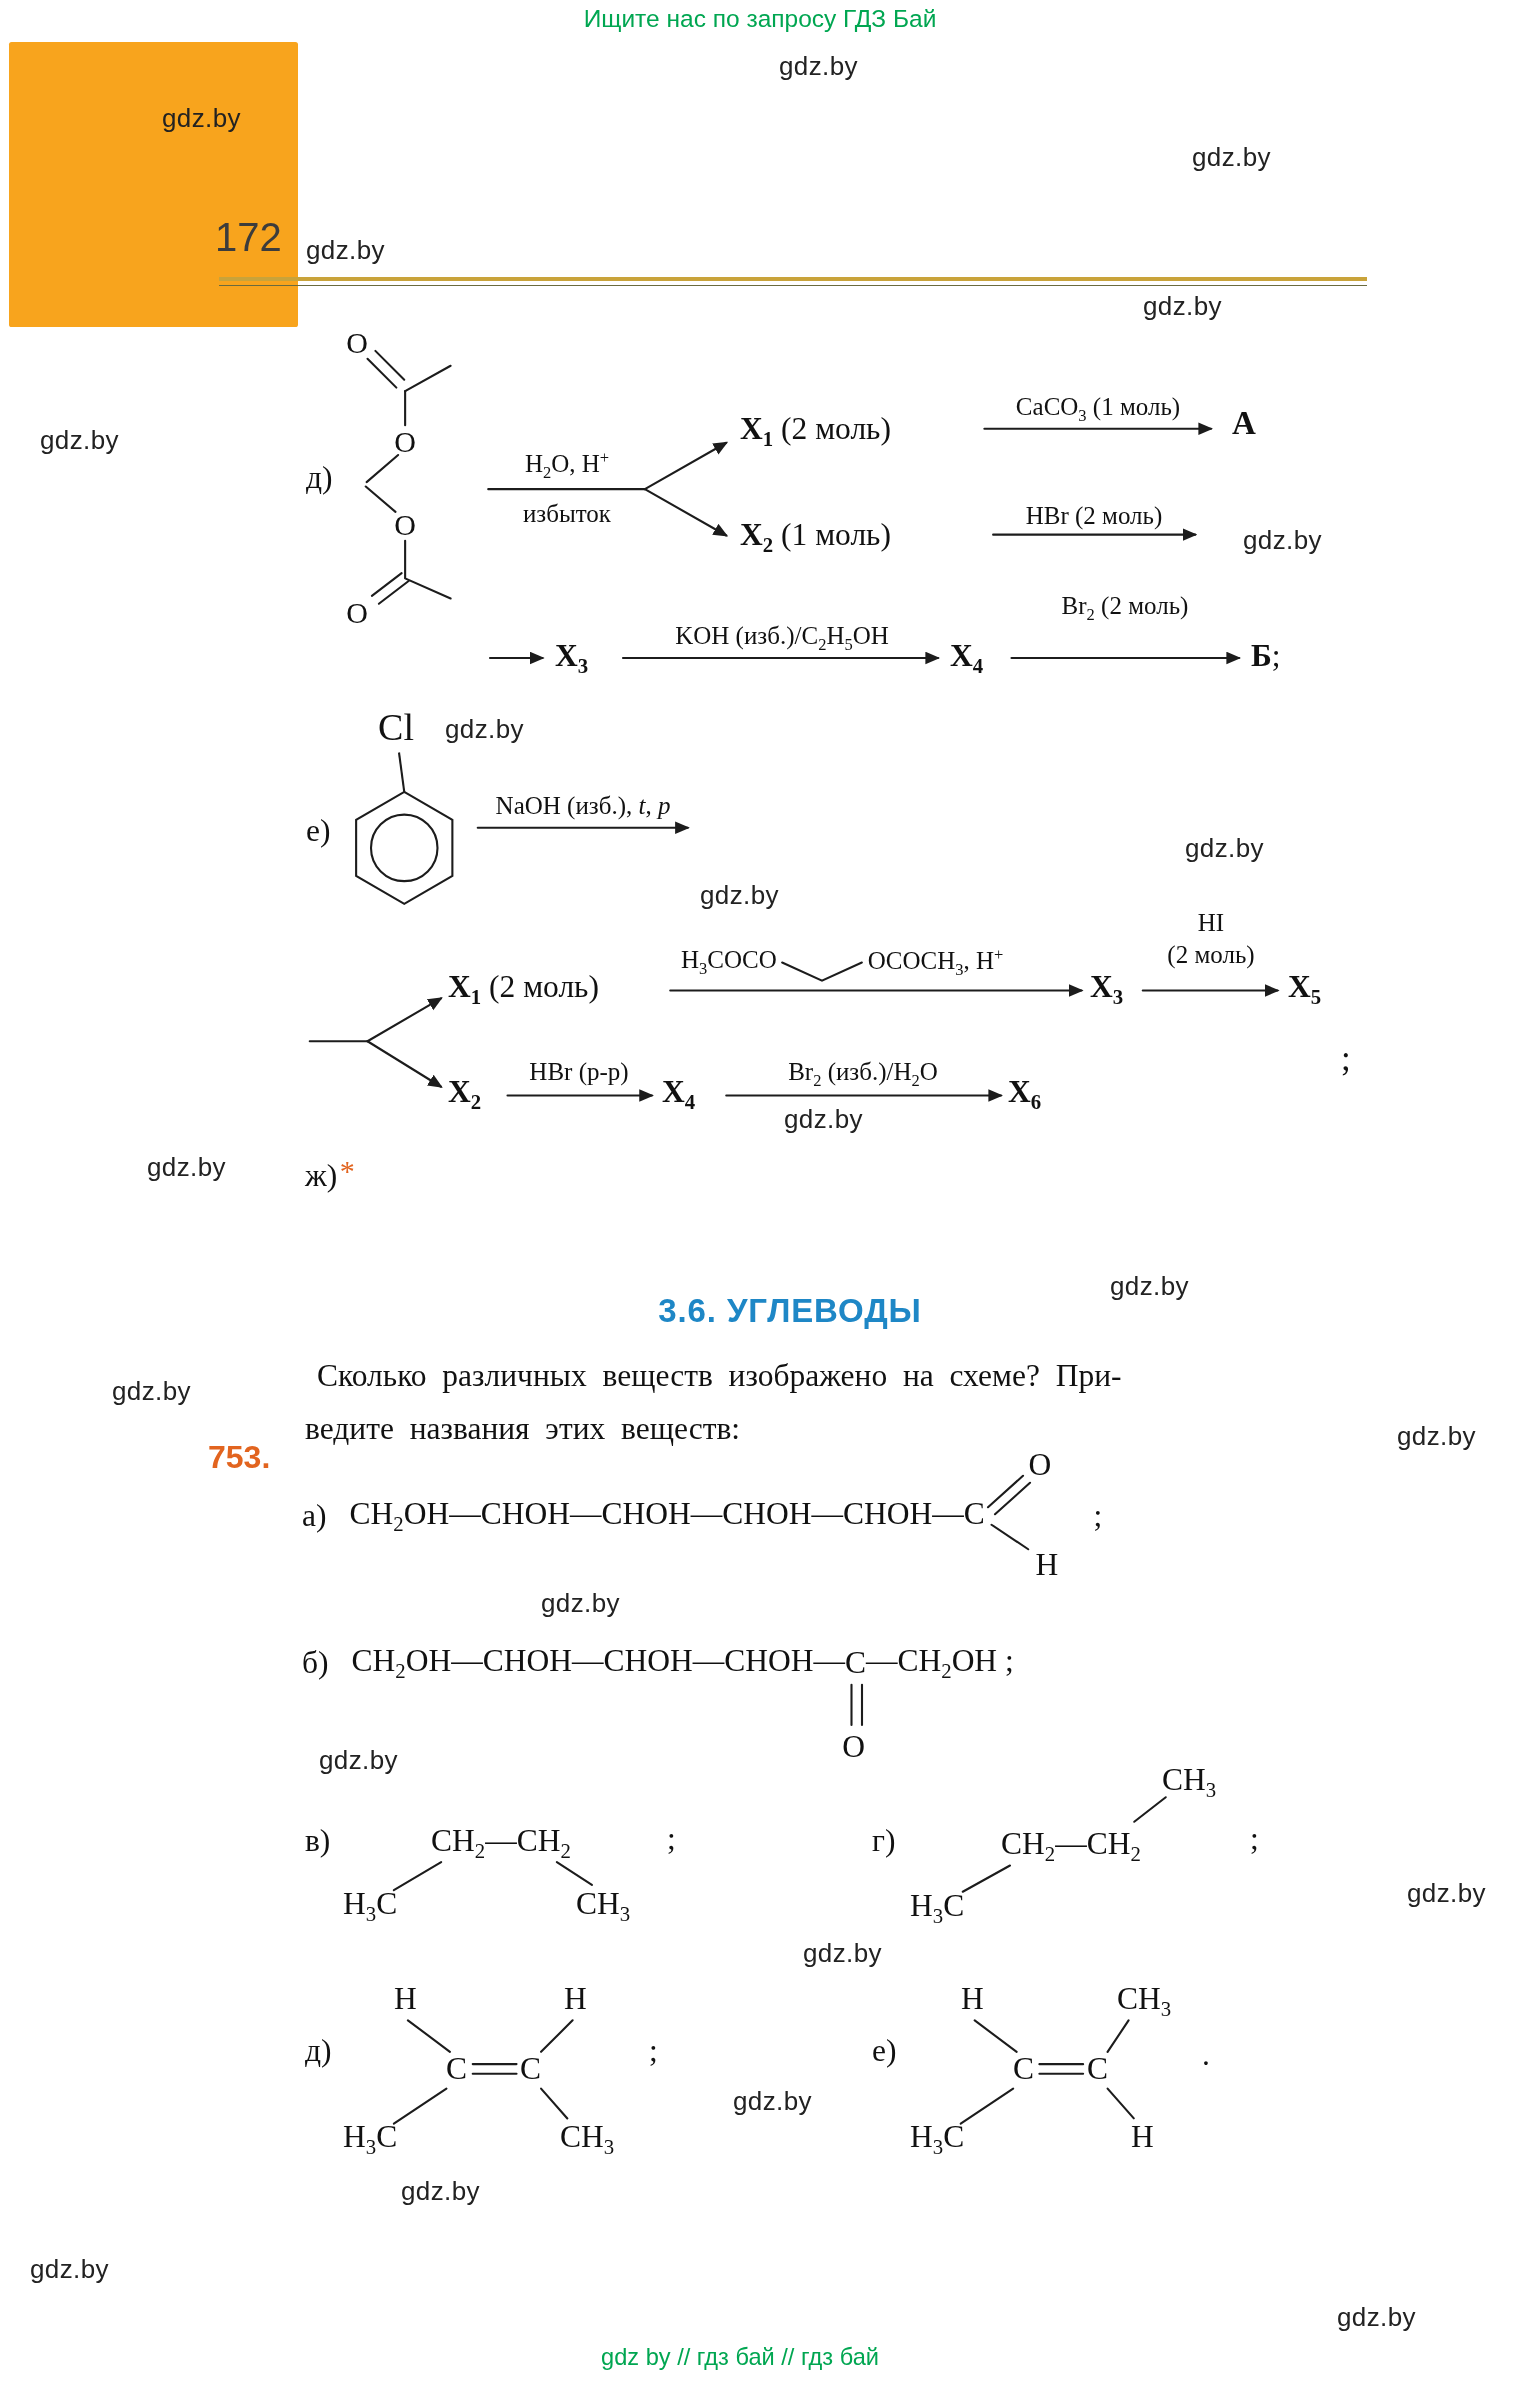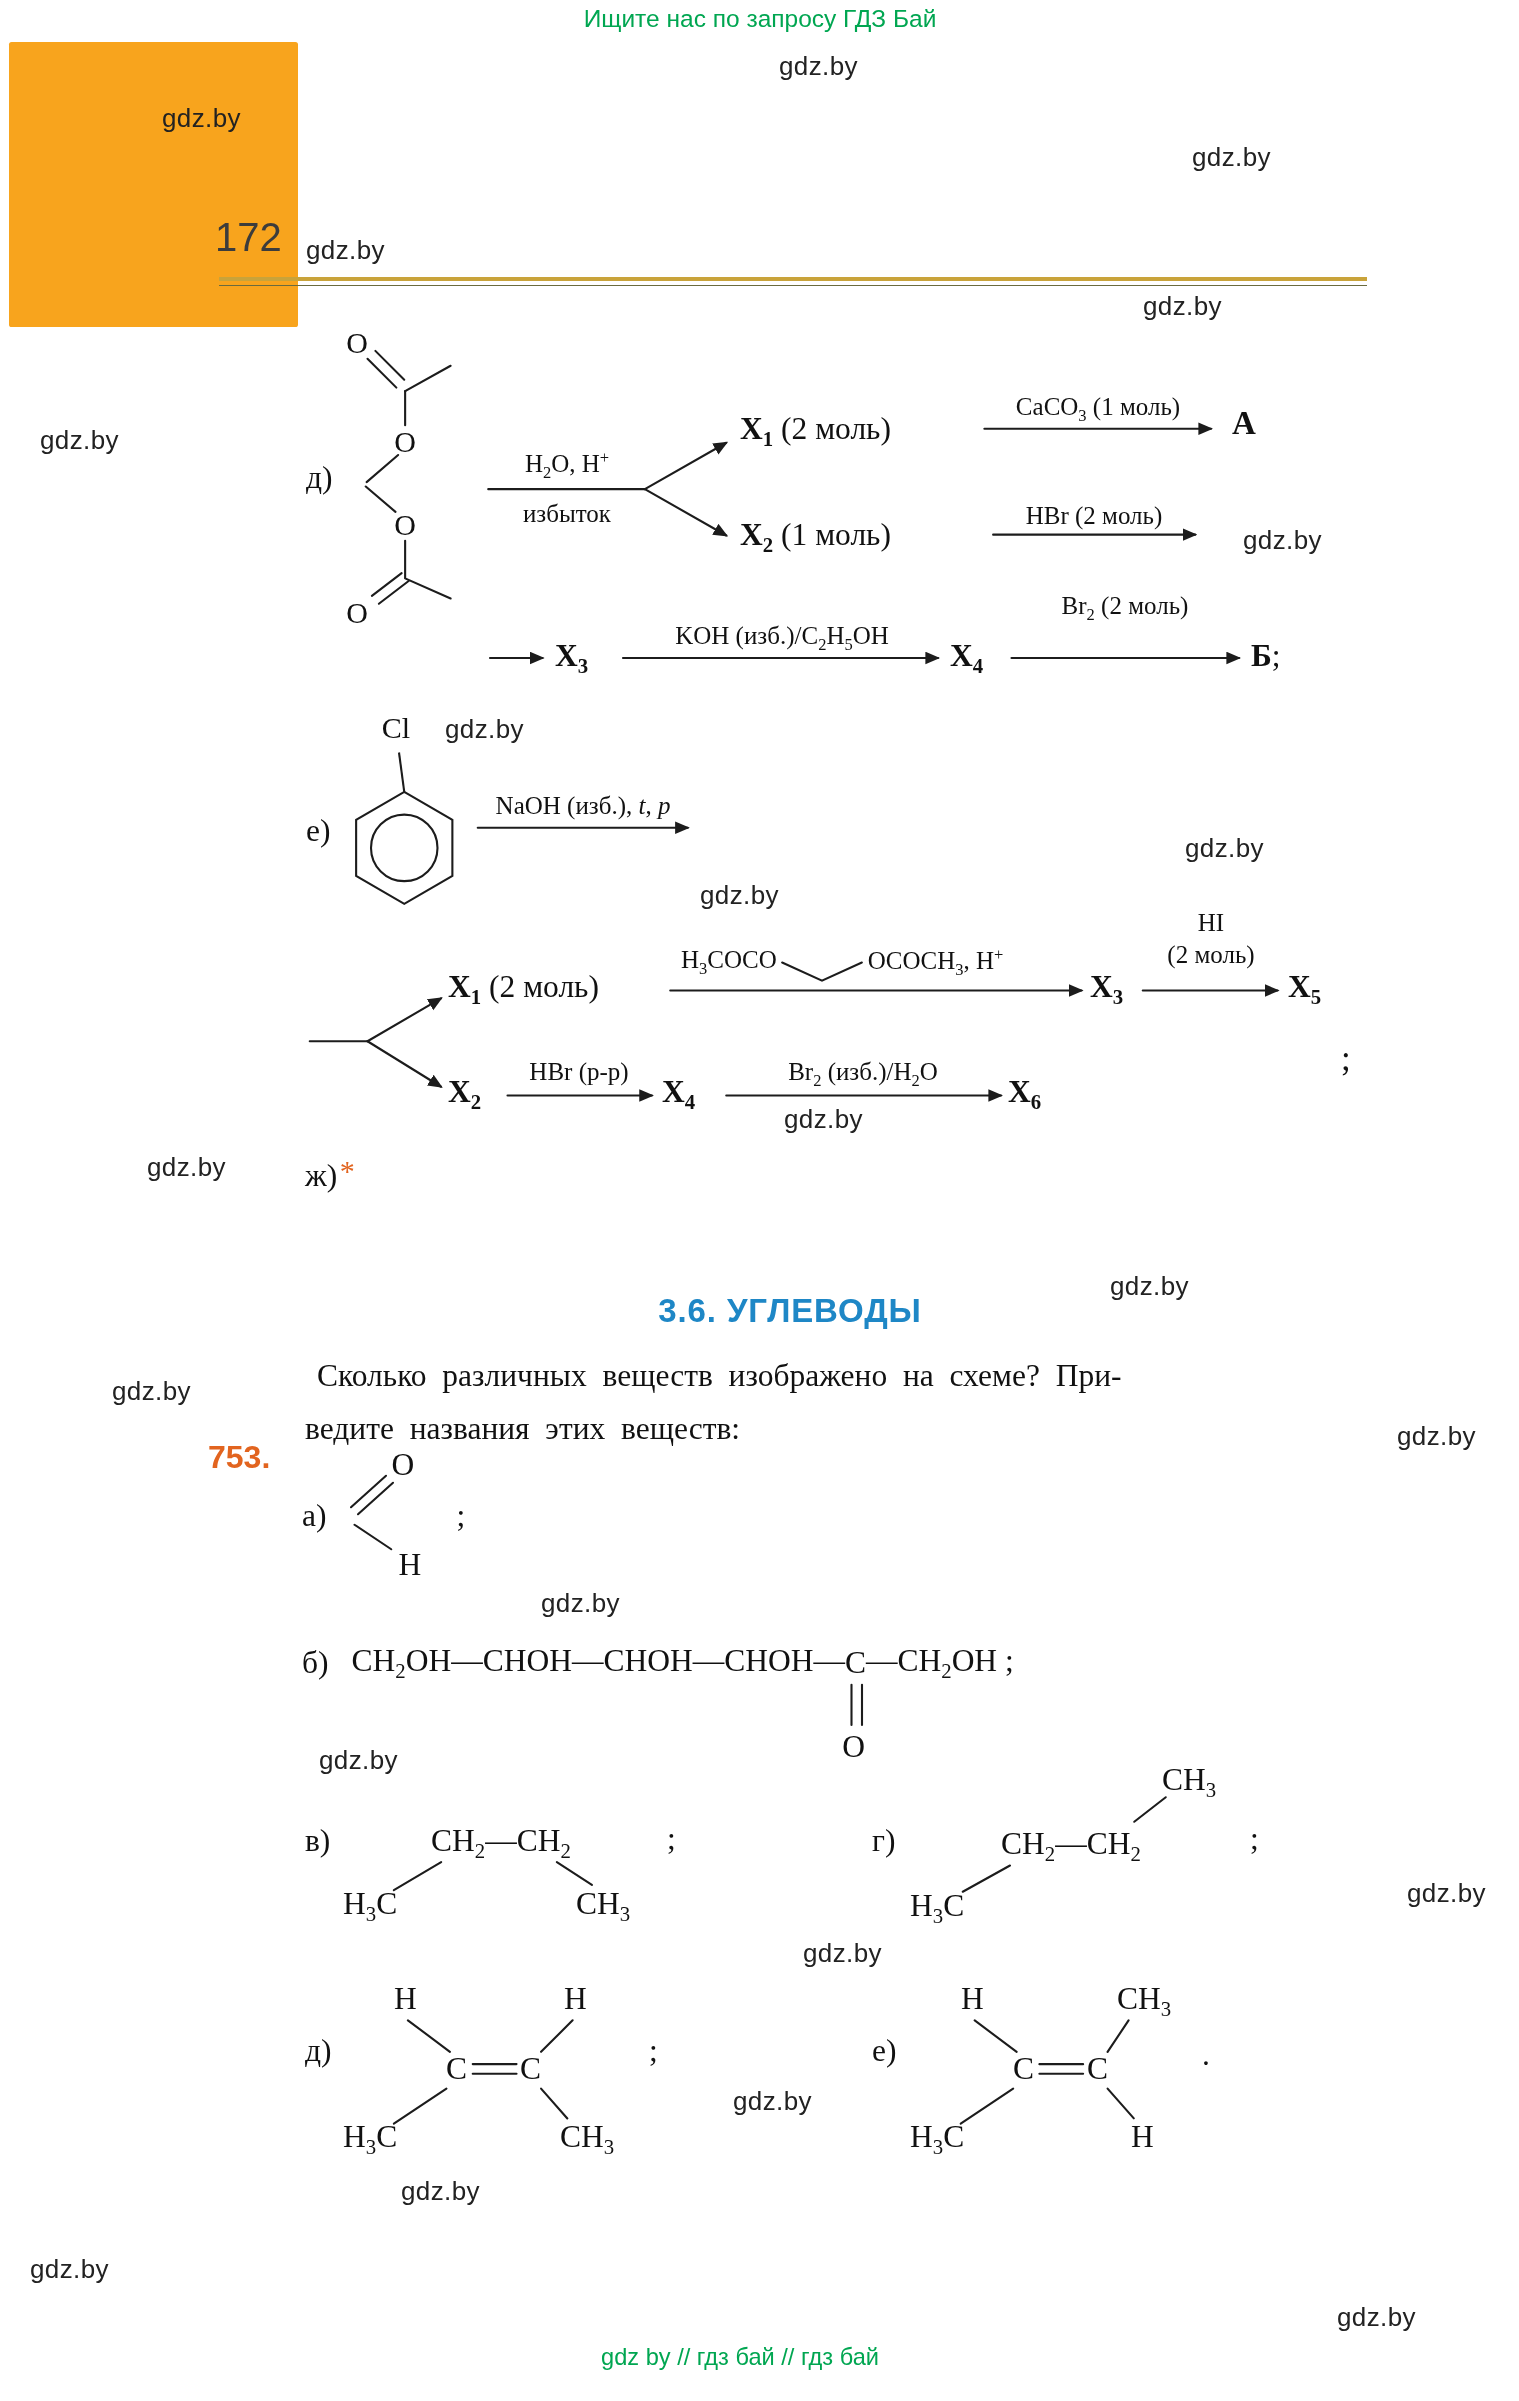"Cl" div.chem { font-size: 30px -> 38px }
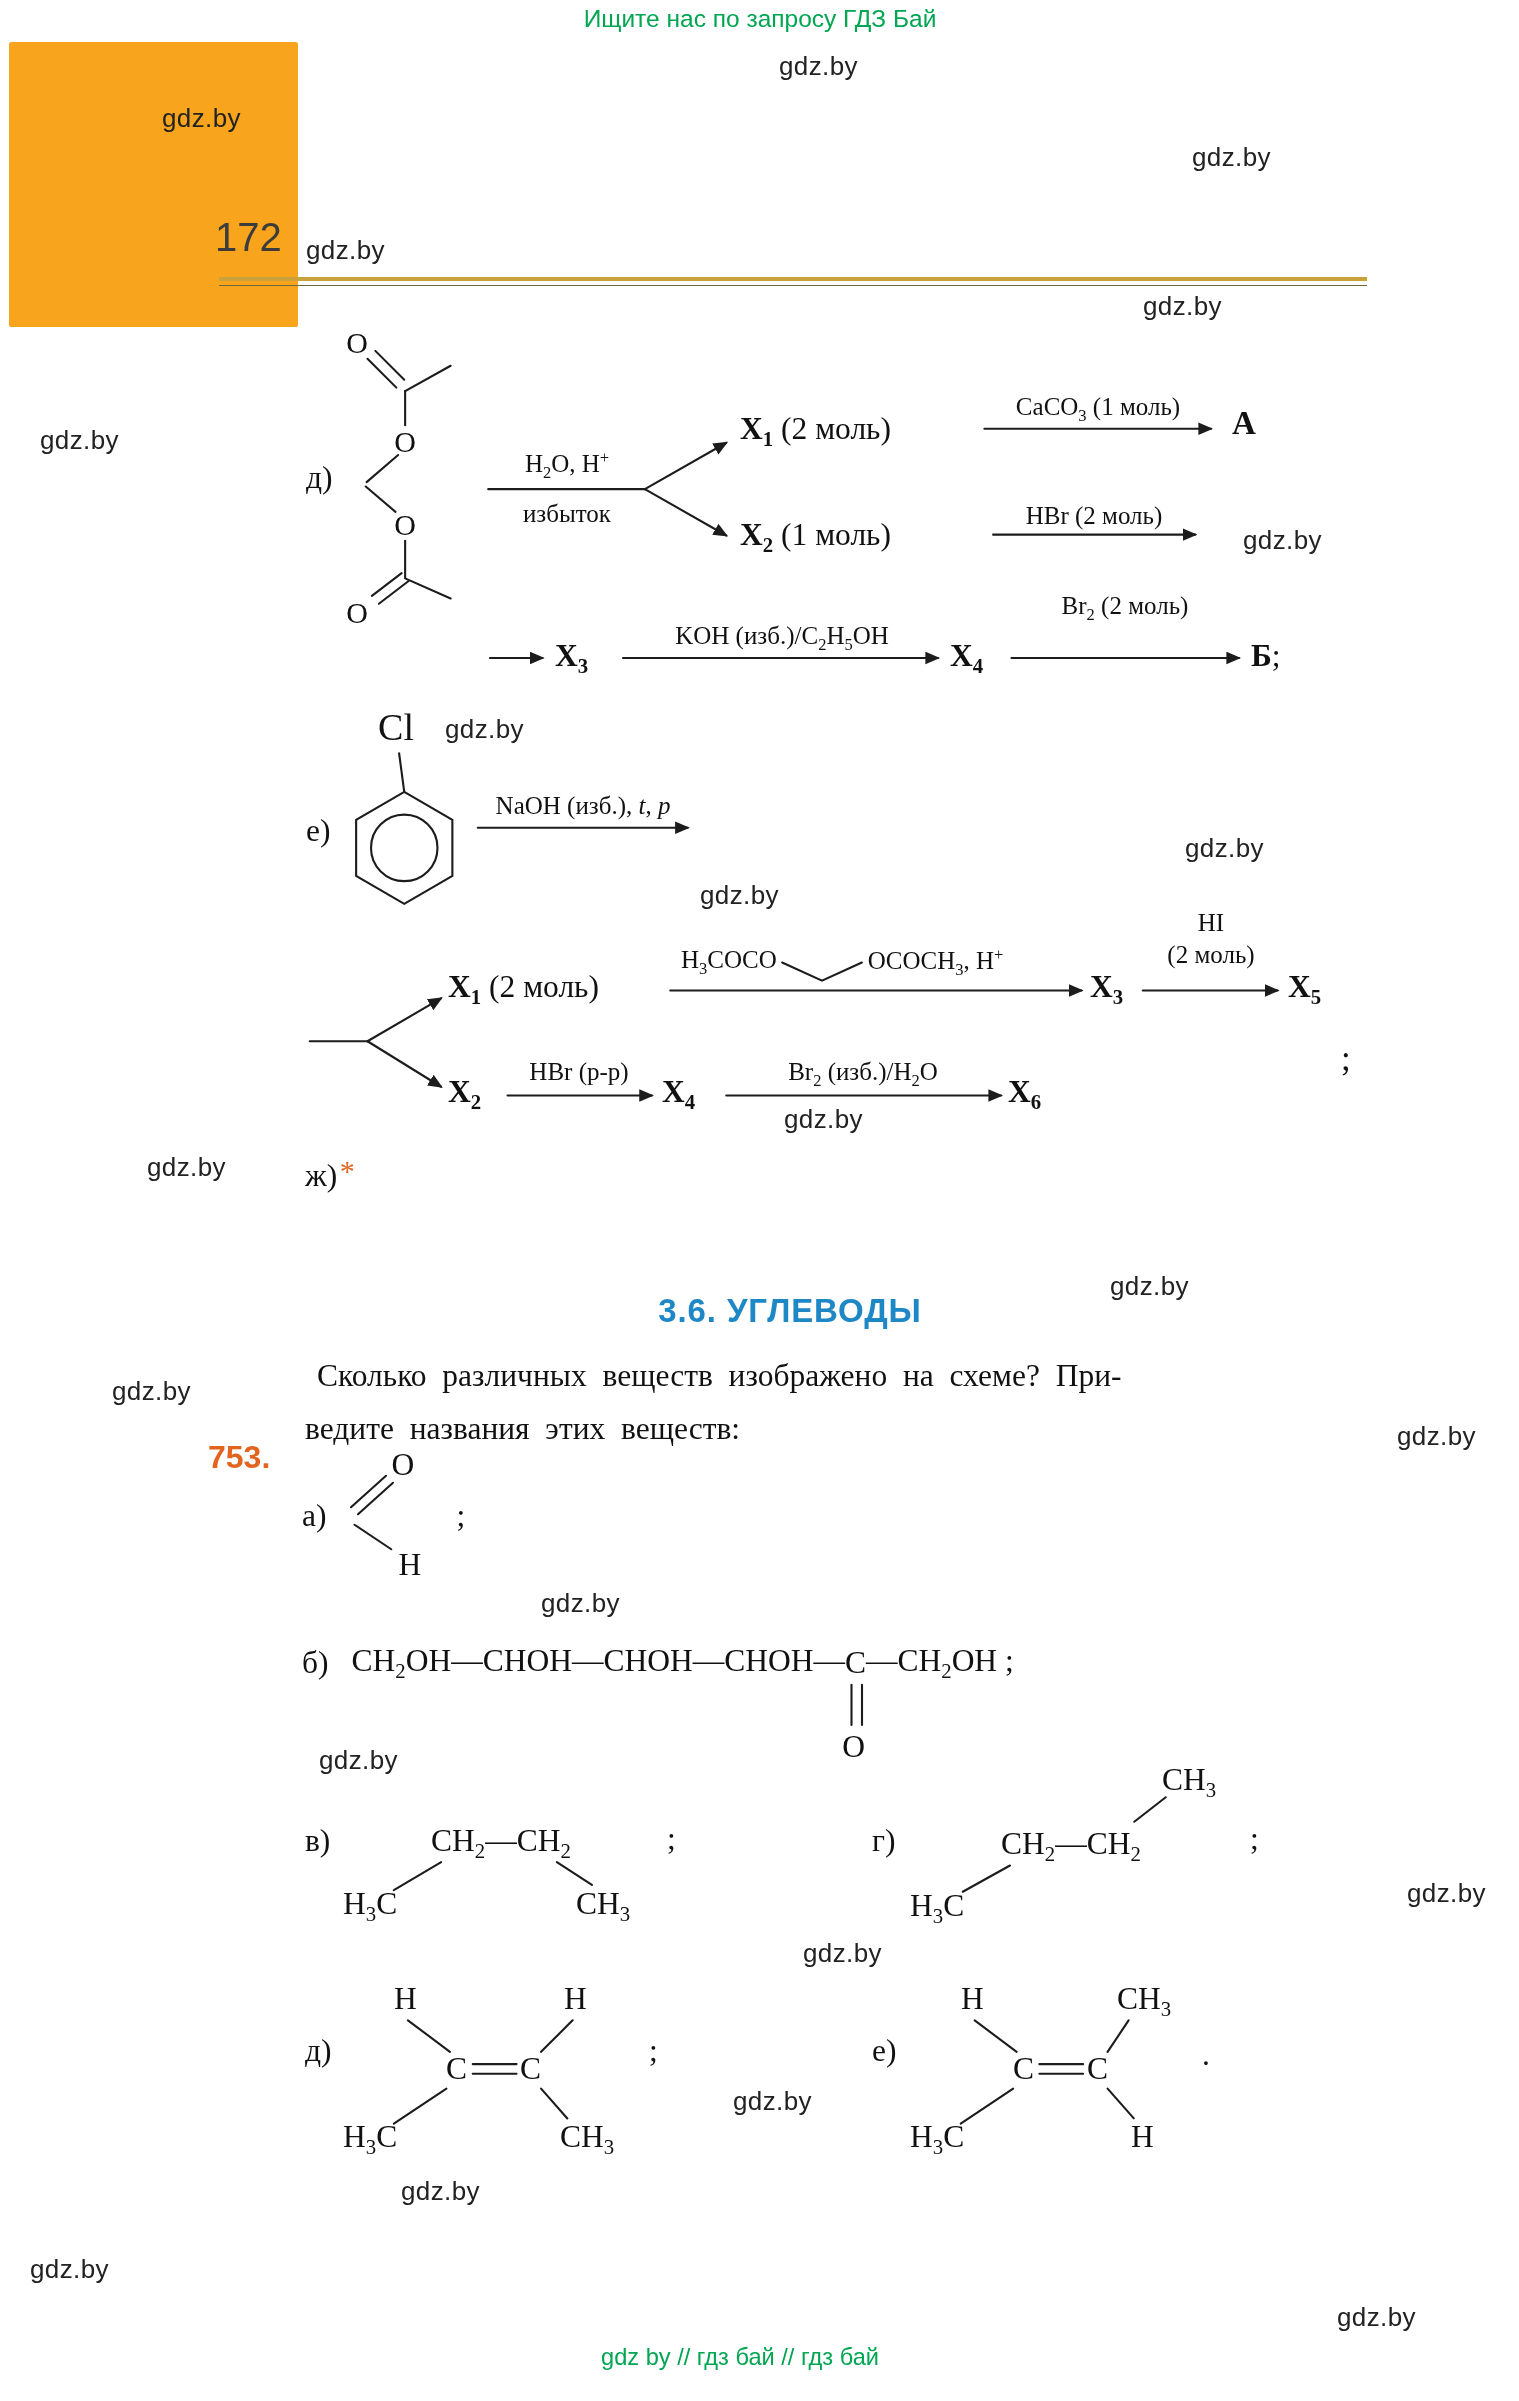"CH2OH—CHOH—CHOH—CHOH—CHOH—C" span.chem { html: none -> <span>CH<sub>2</sub>OH—CHOH—CHOH—CHOH—CHOH—C</span> }
